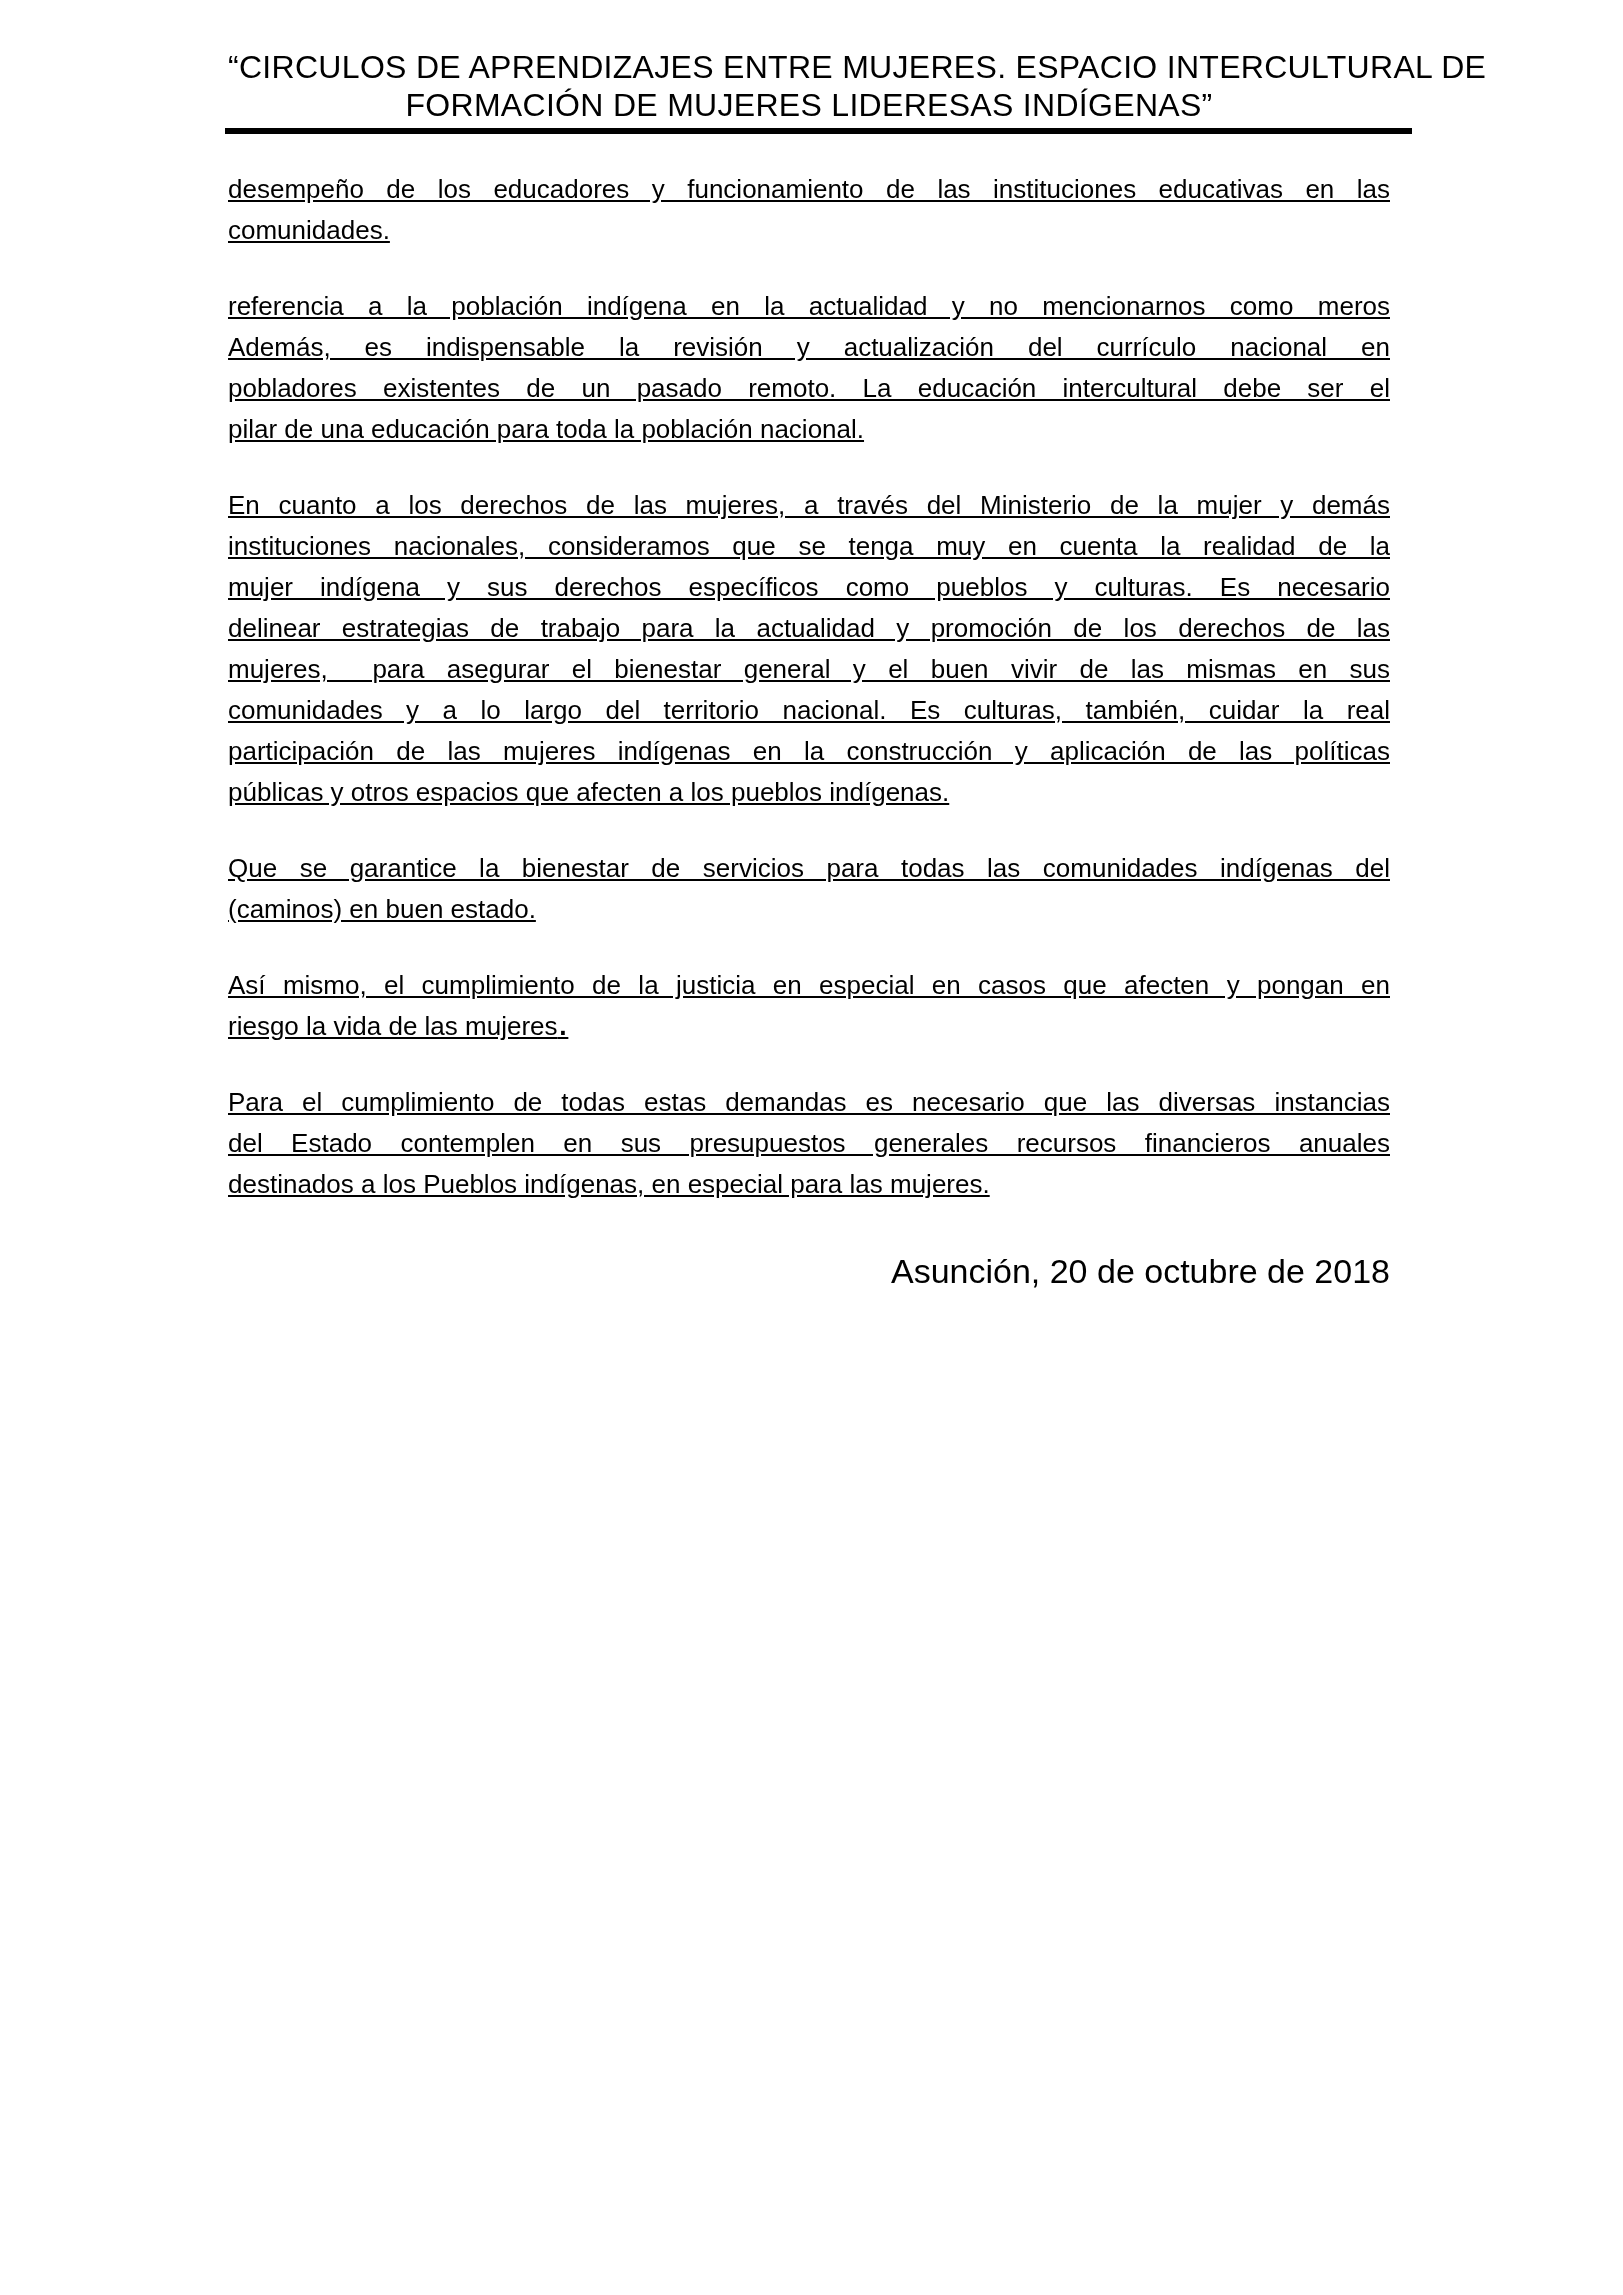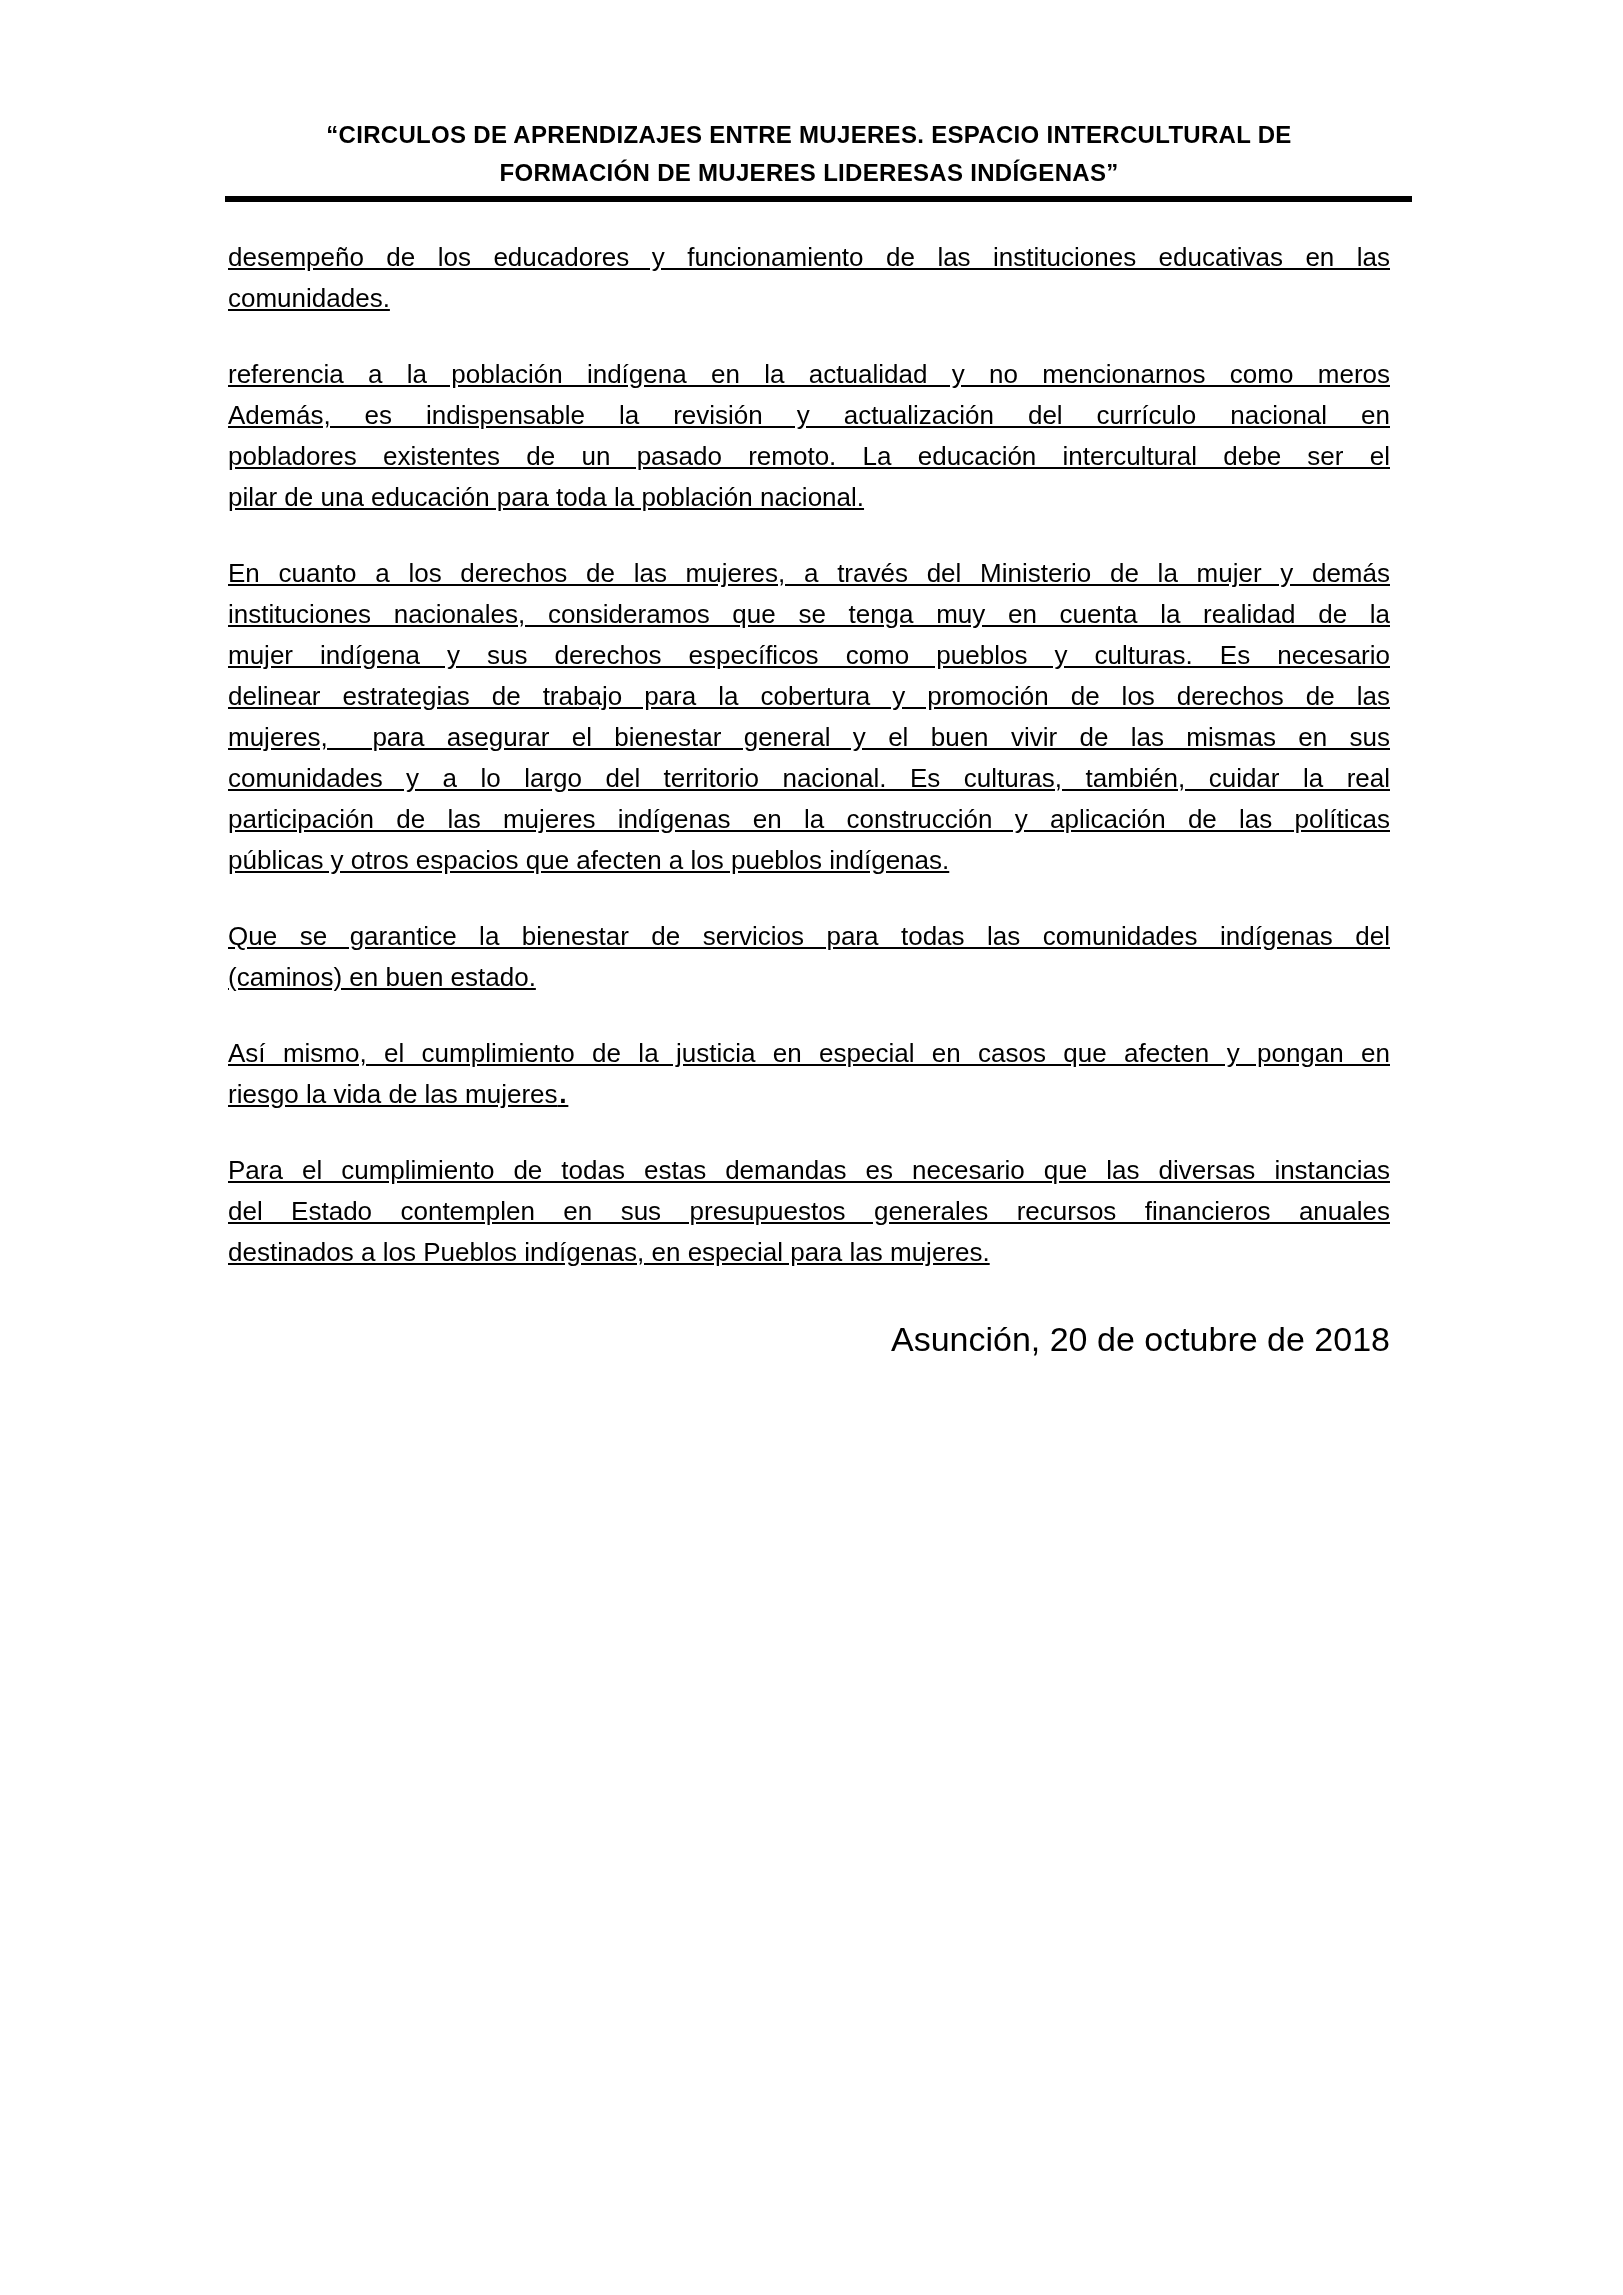"“CIRCULOS DE APRENDIZAJES ENTRE MUJERES." .title-block { font-size: 24px -> 32px; font-weight: bold -> normal; margin-top: 116px -> 48px }
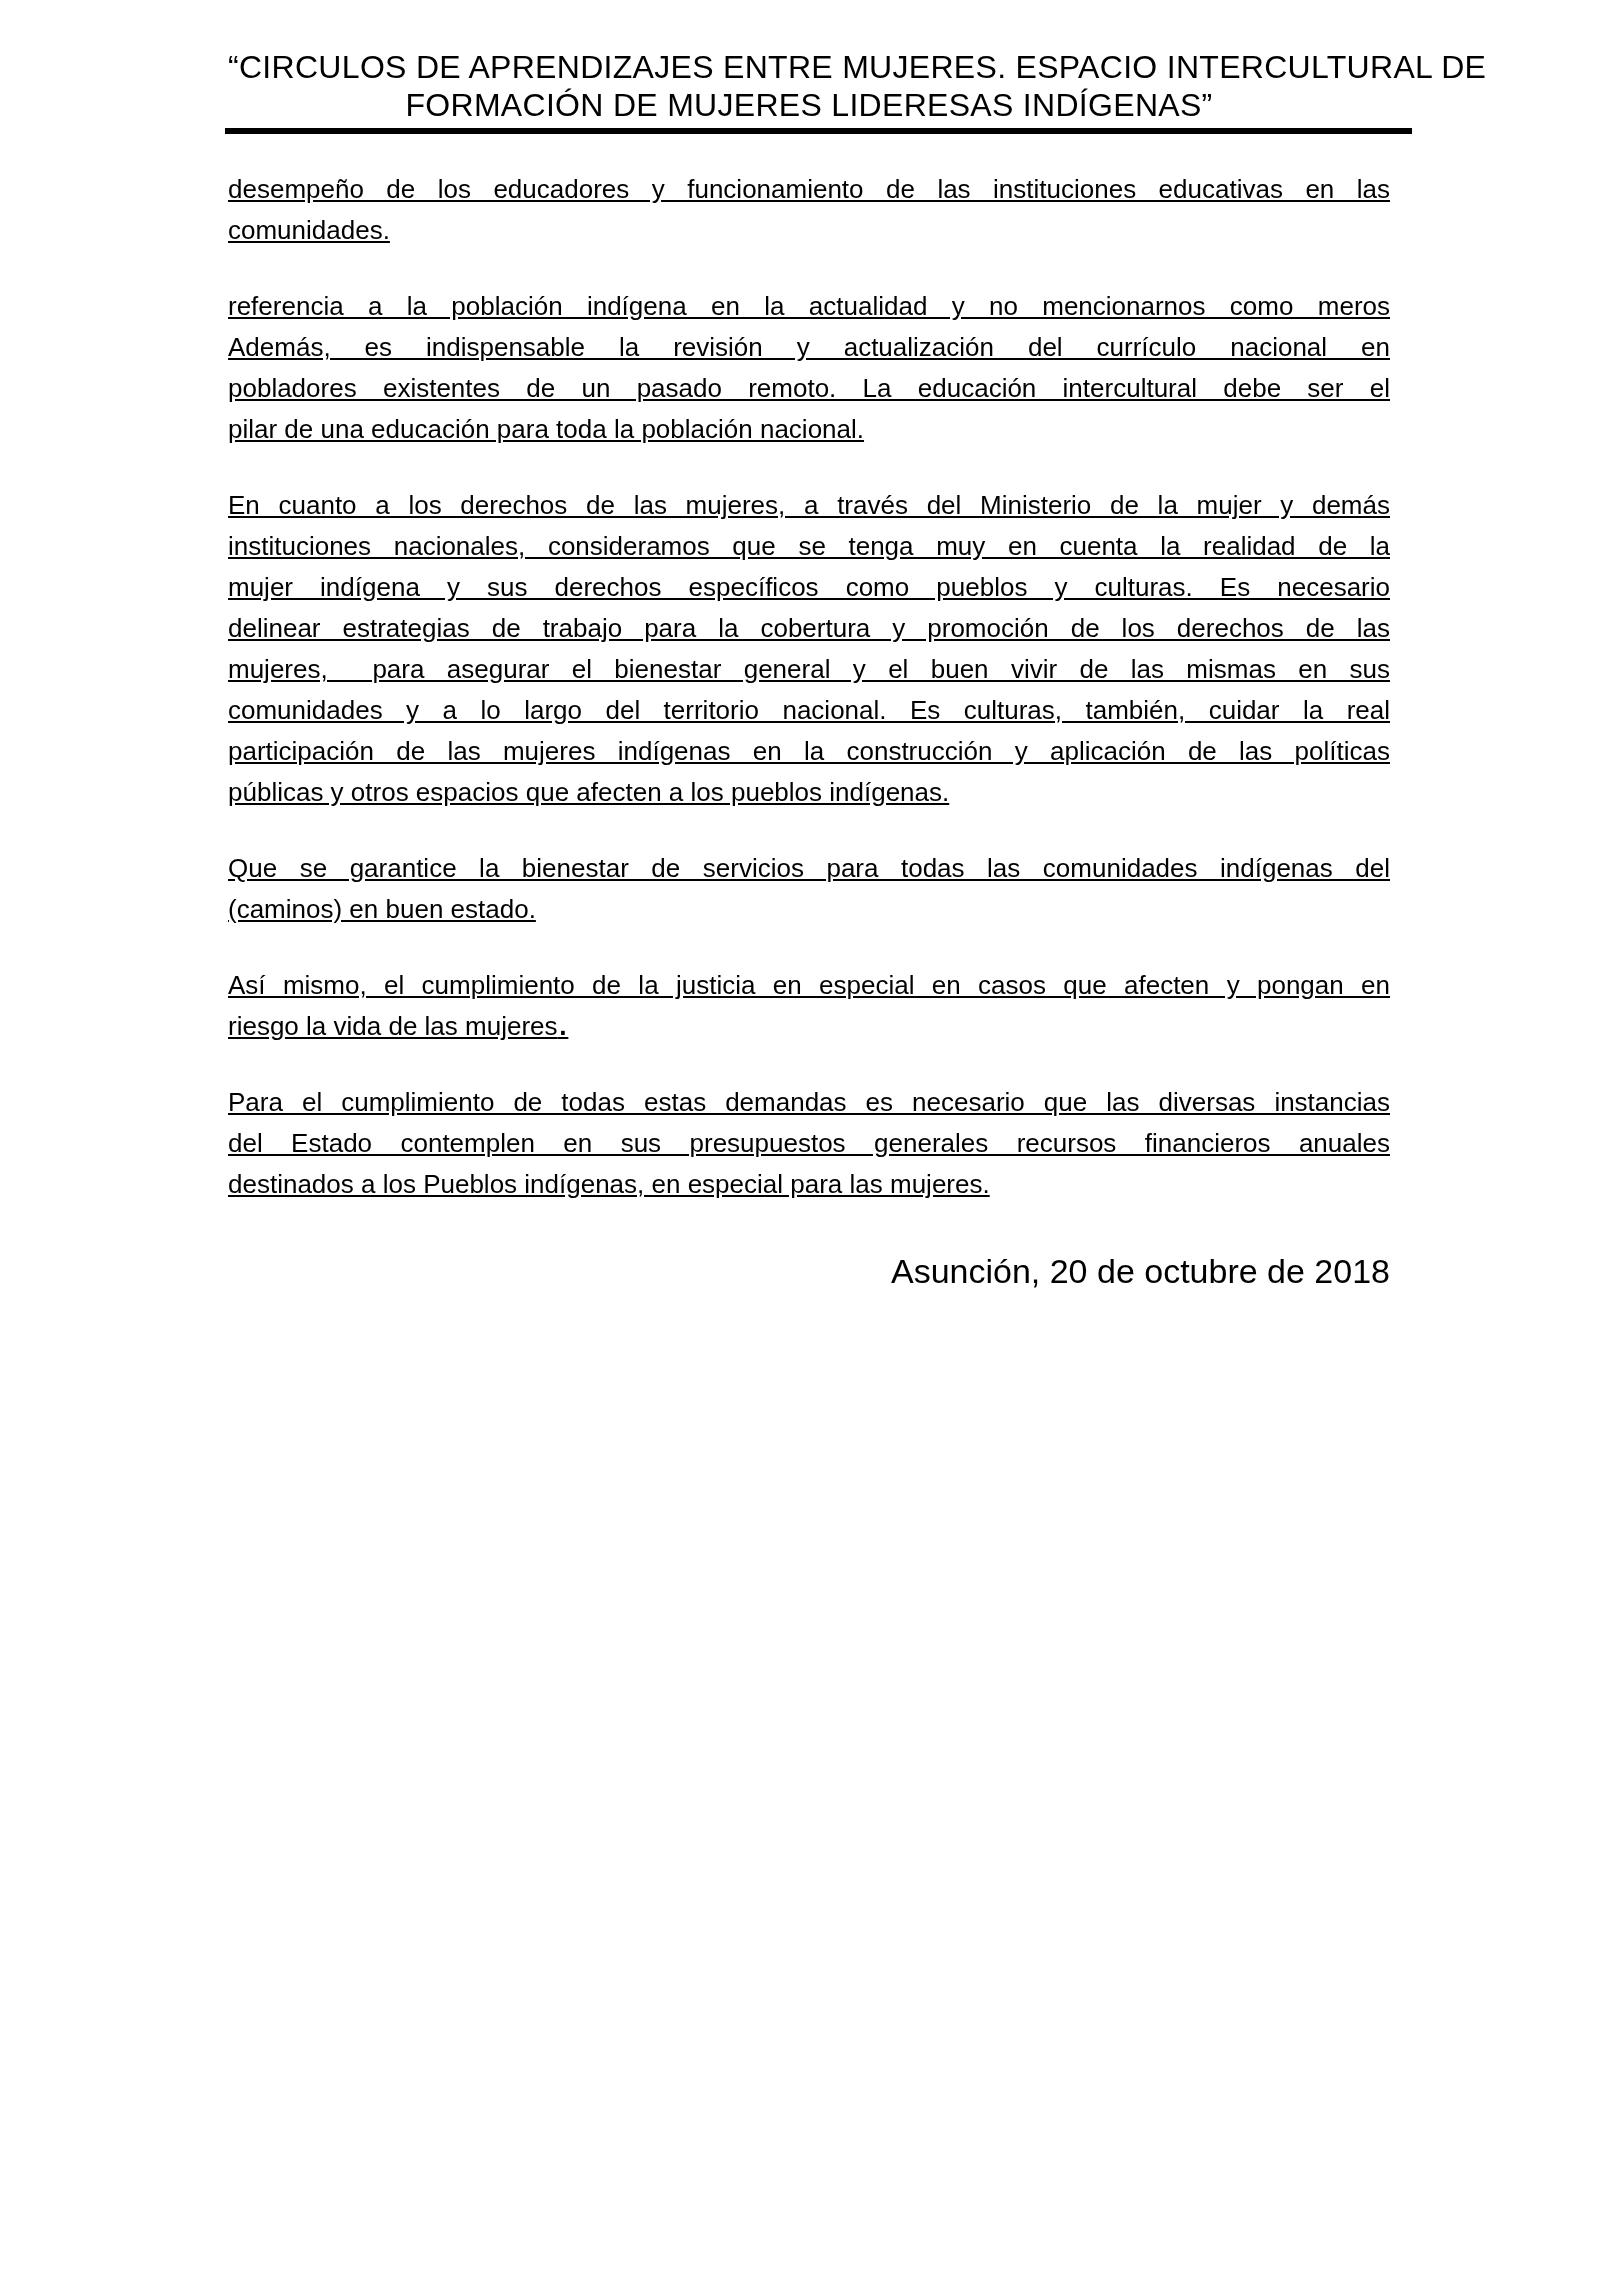"delinear estrategias de trabajo para" div.line { text: cobertura -> actualidad }
